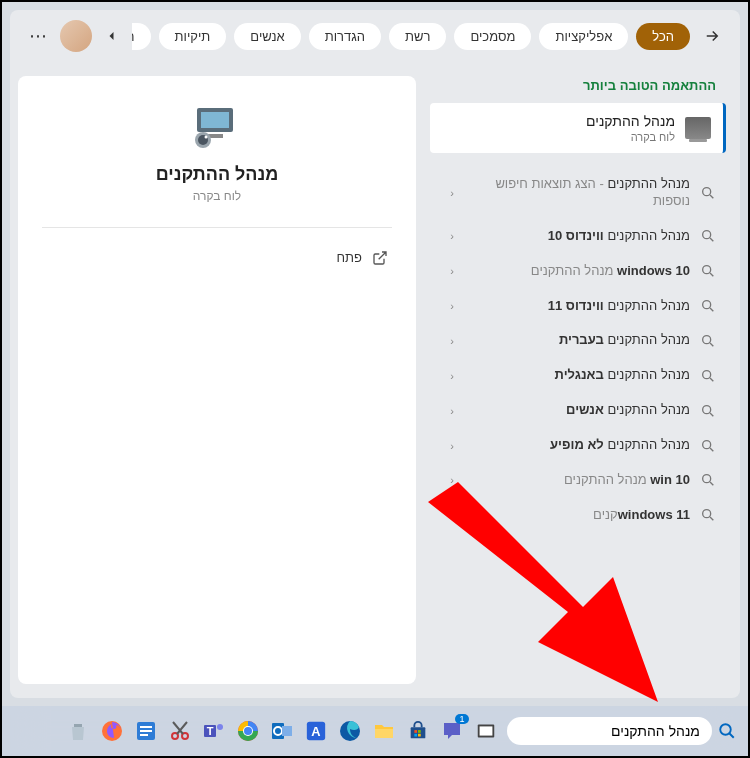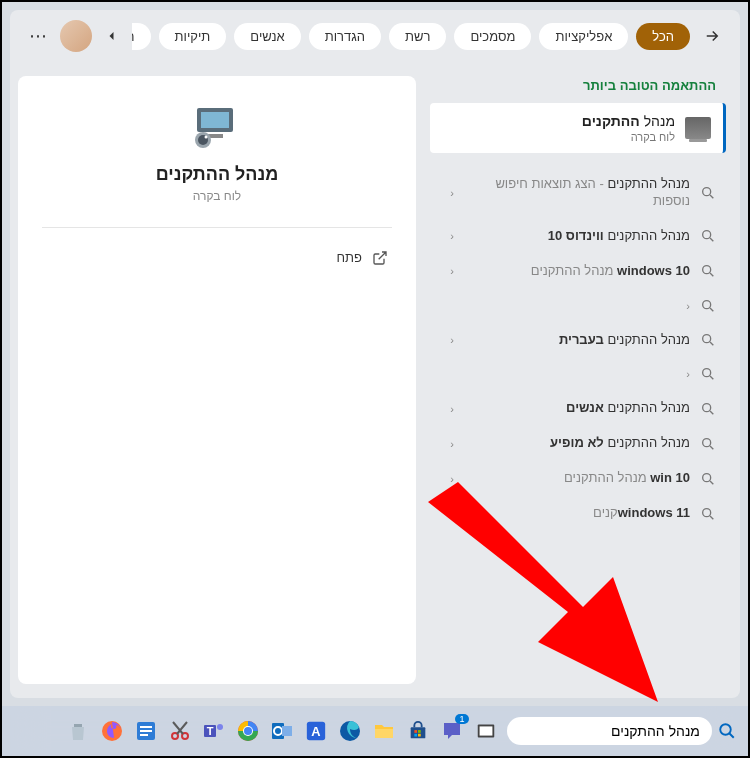"ההתקנים" .best-match-title .bold { font-weight: 700 -> 400 }
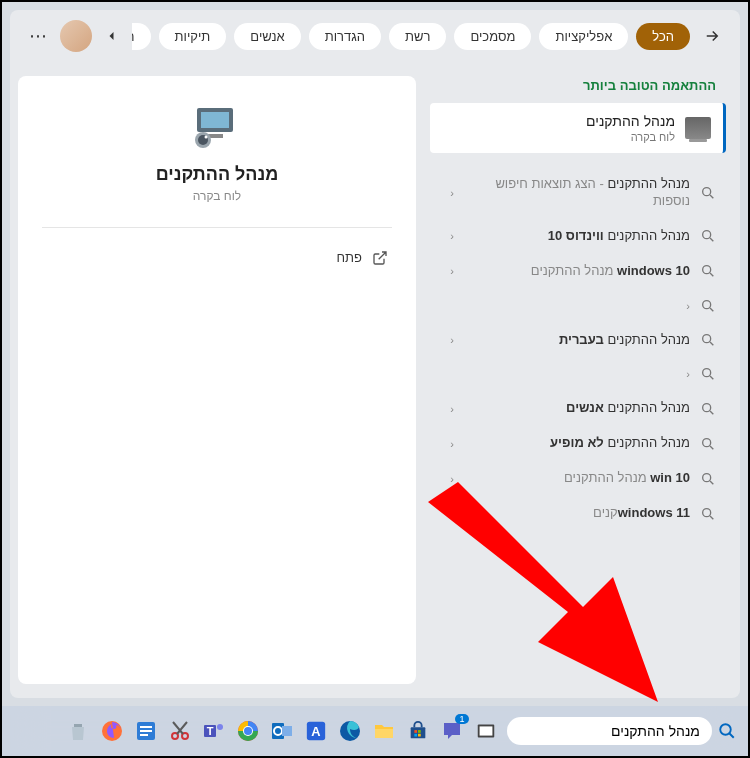"מנהל ההתקנים ווינדוס 11" div.web-text { html: none -> <div><span>מנהל ההתקנים </span><span>ווינדוס 11</span><span></span></div> }
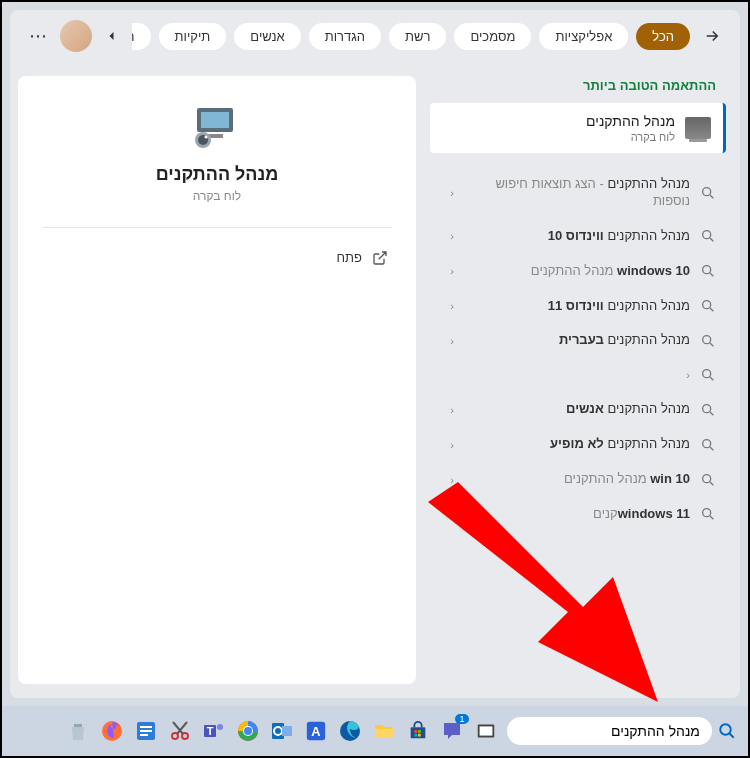"מנהל ההתקנים באנגלית" div.web-text { html: none -> <div><span>מנהל ההתקנים </span><span>באנגלית</span><span></span></div> }
